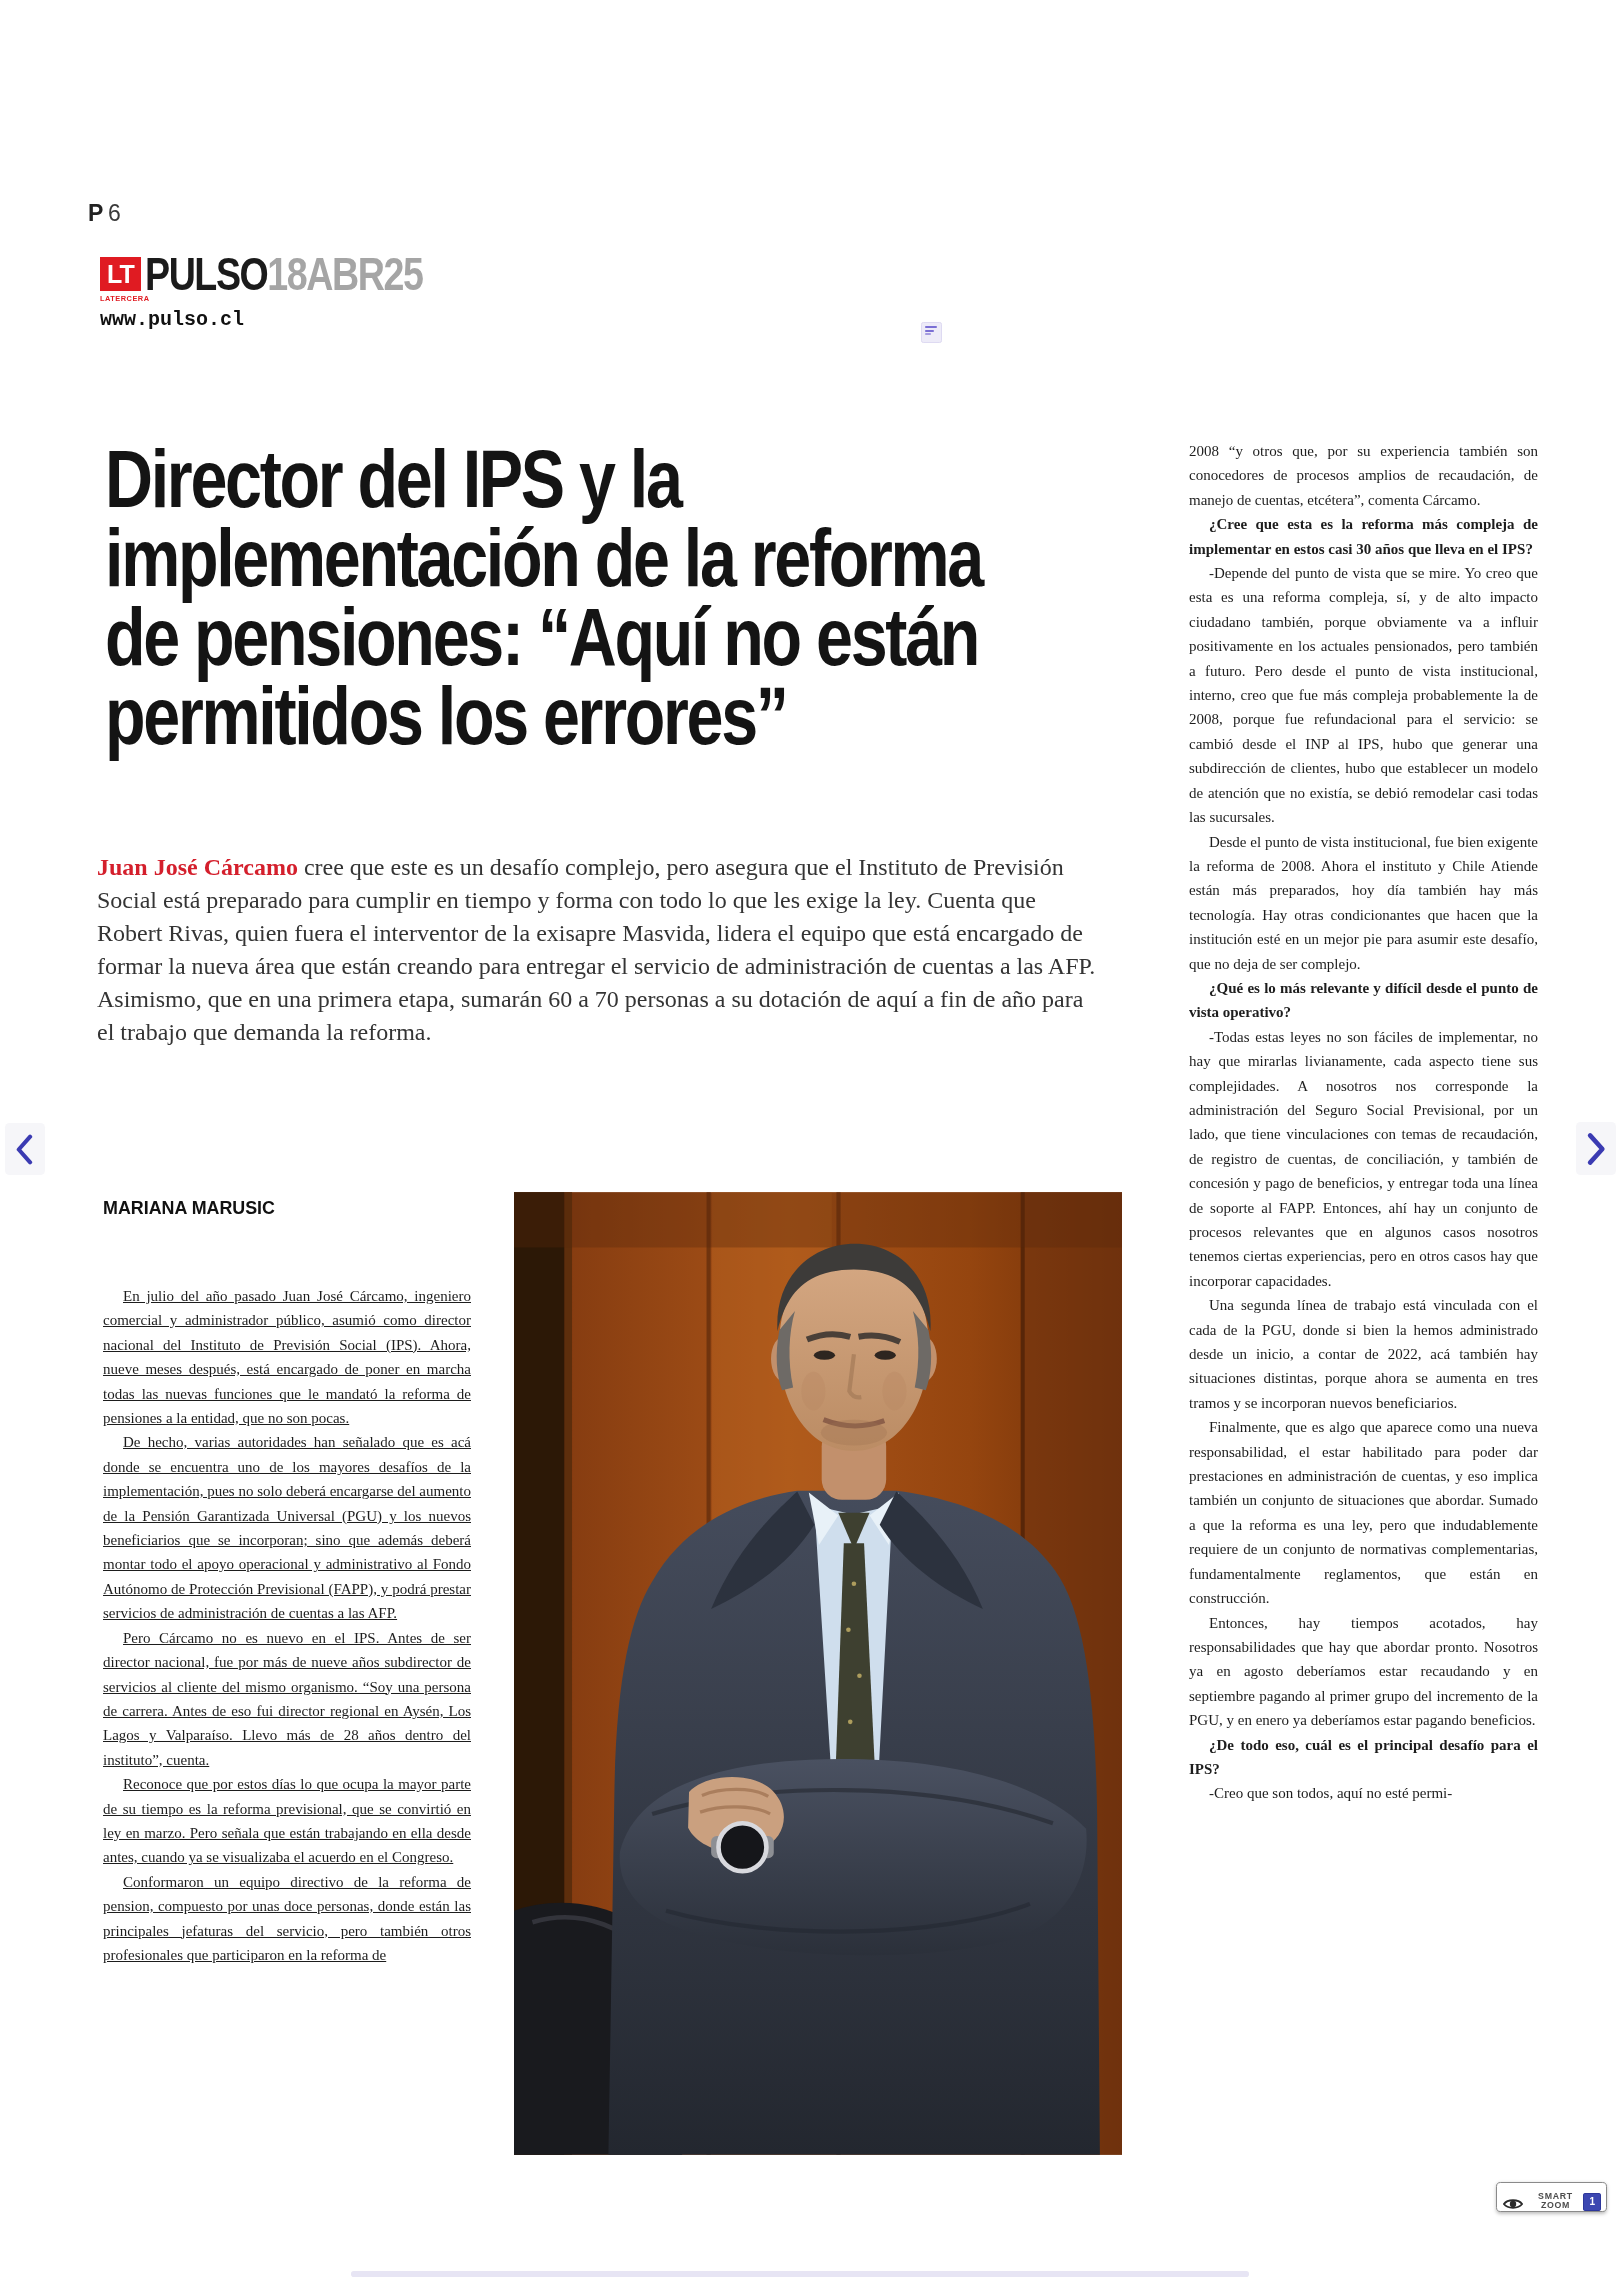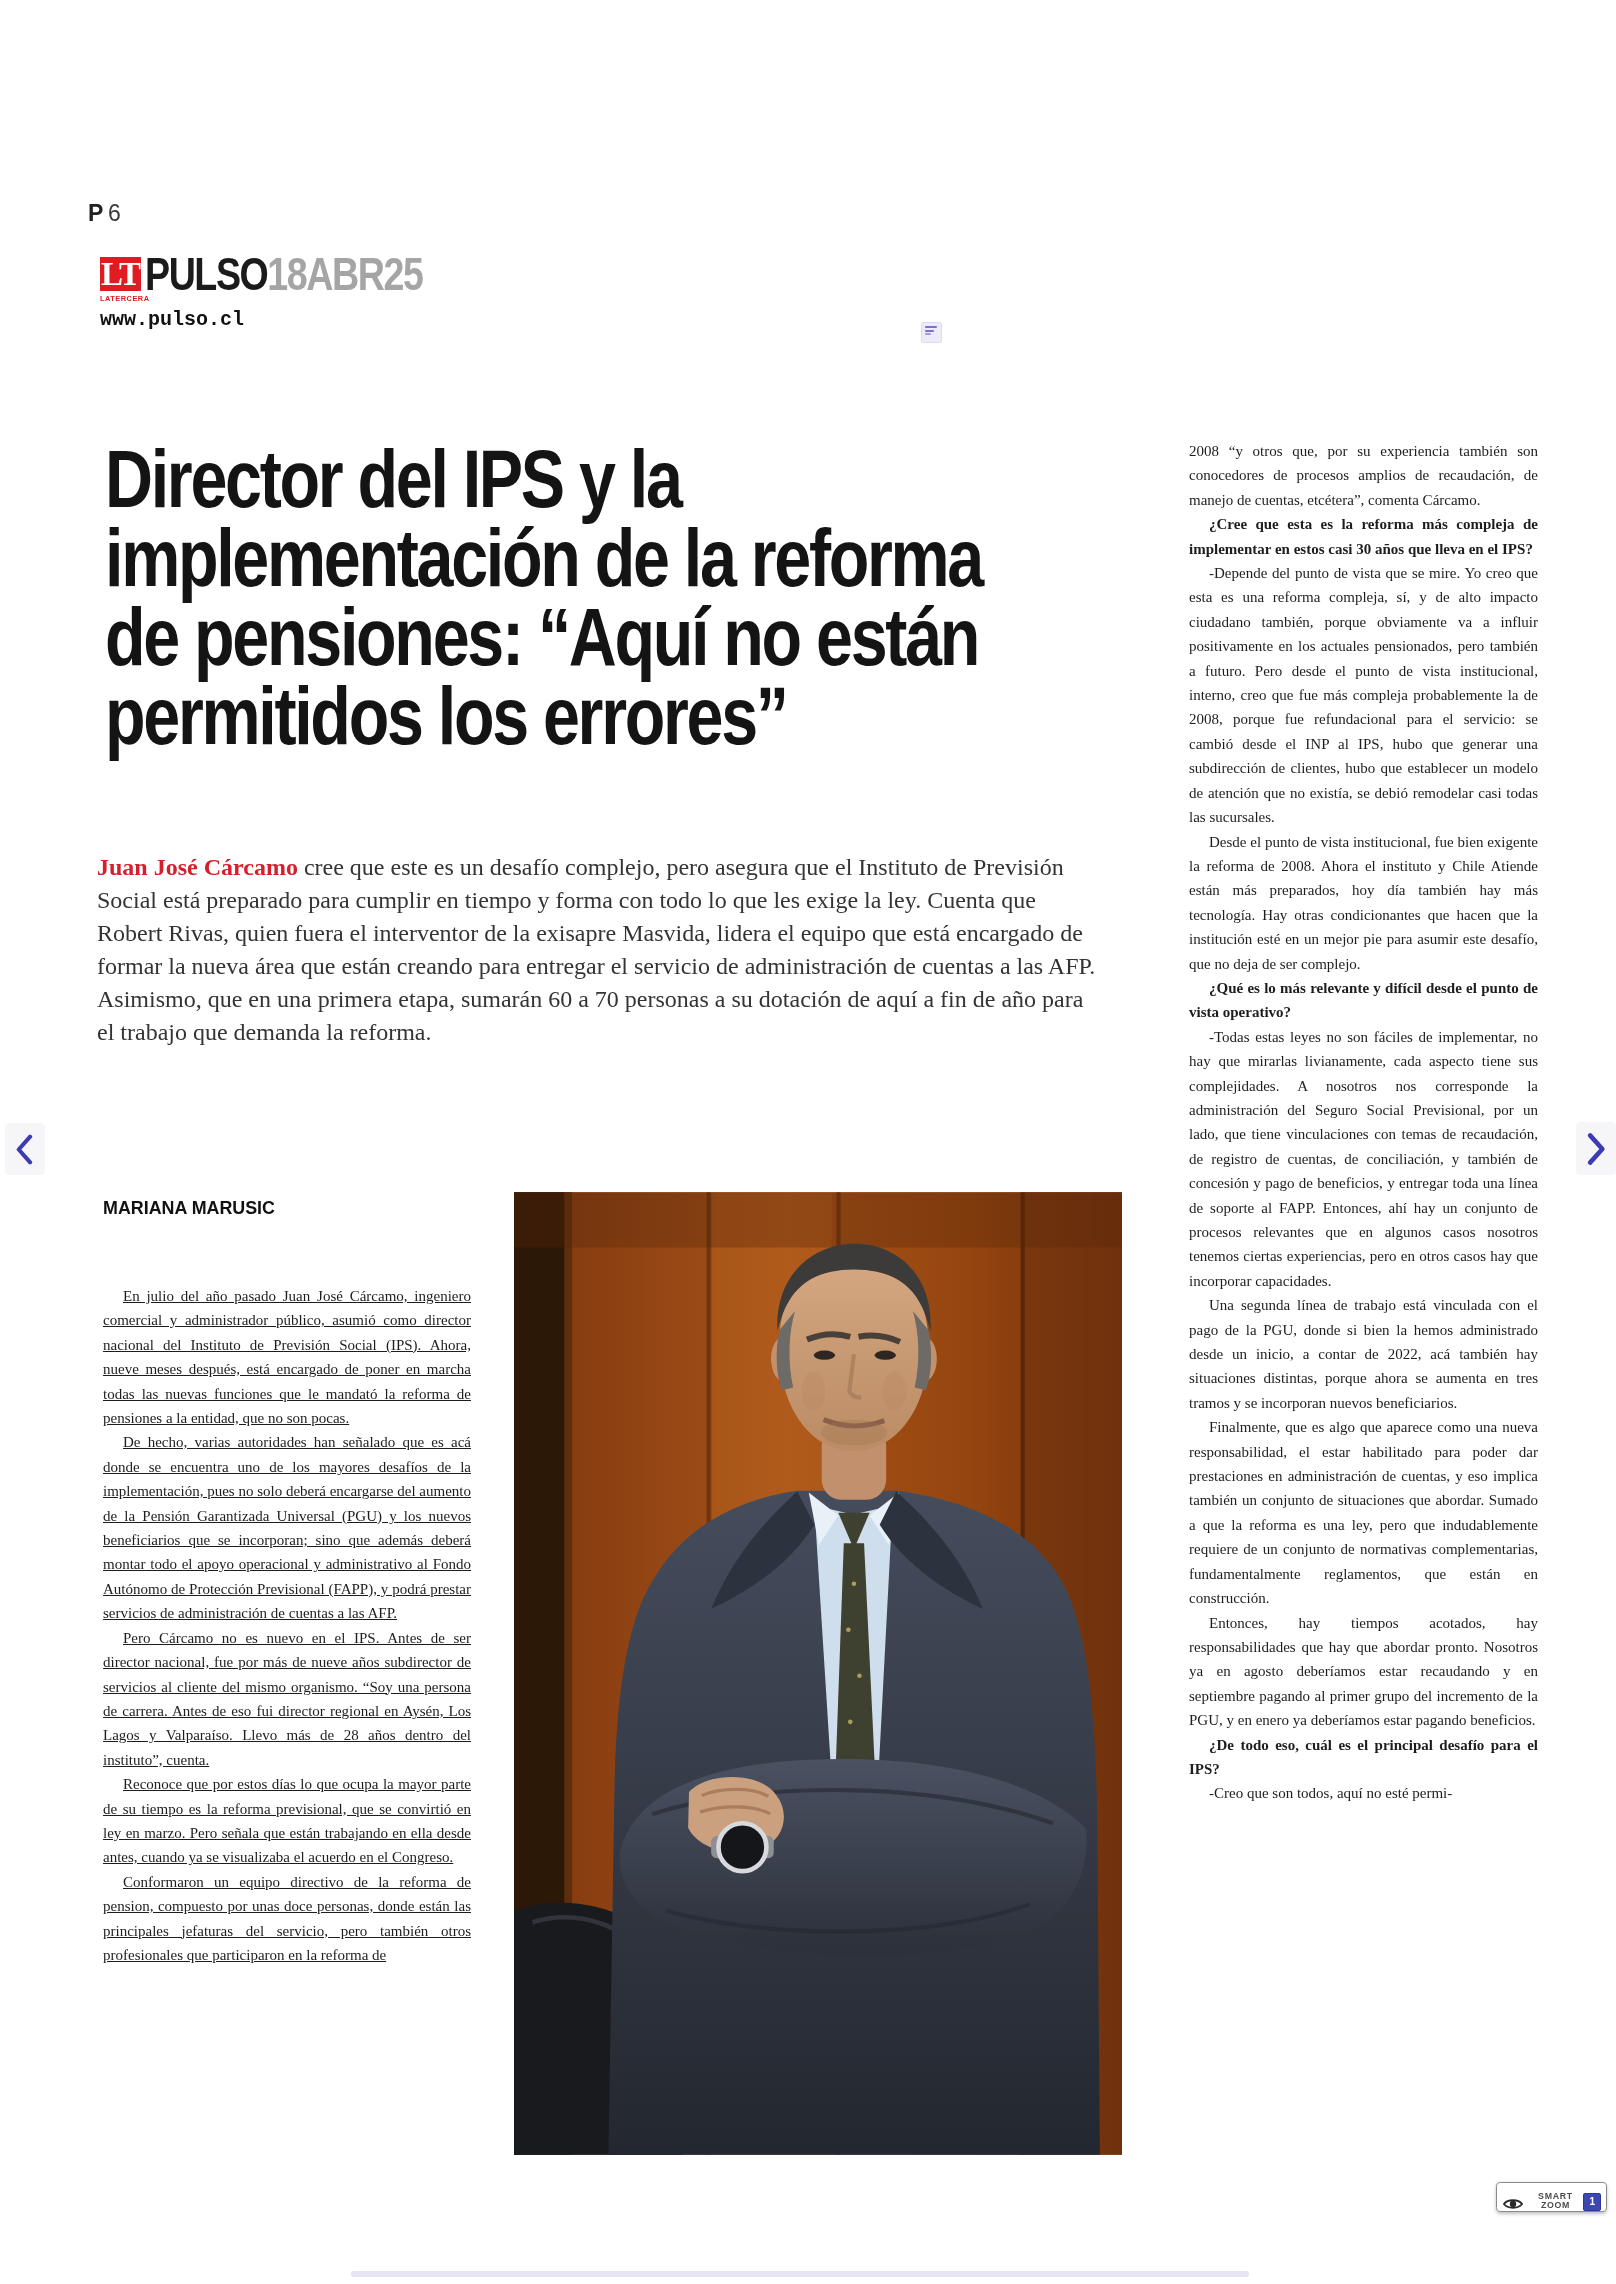"LT" .lt-box { font-family: Liberation Serif, serif -> Liberation Sans, sans-serif; font-size: 33px -> 25px }
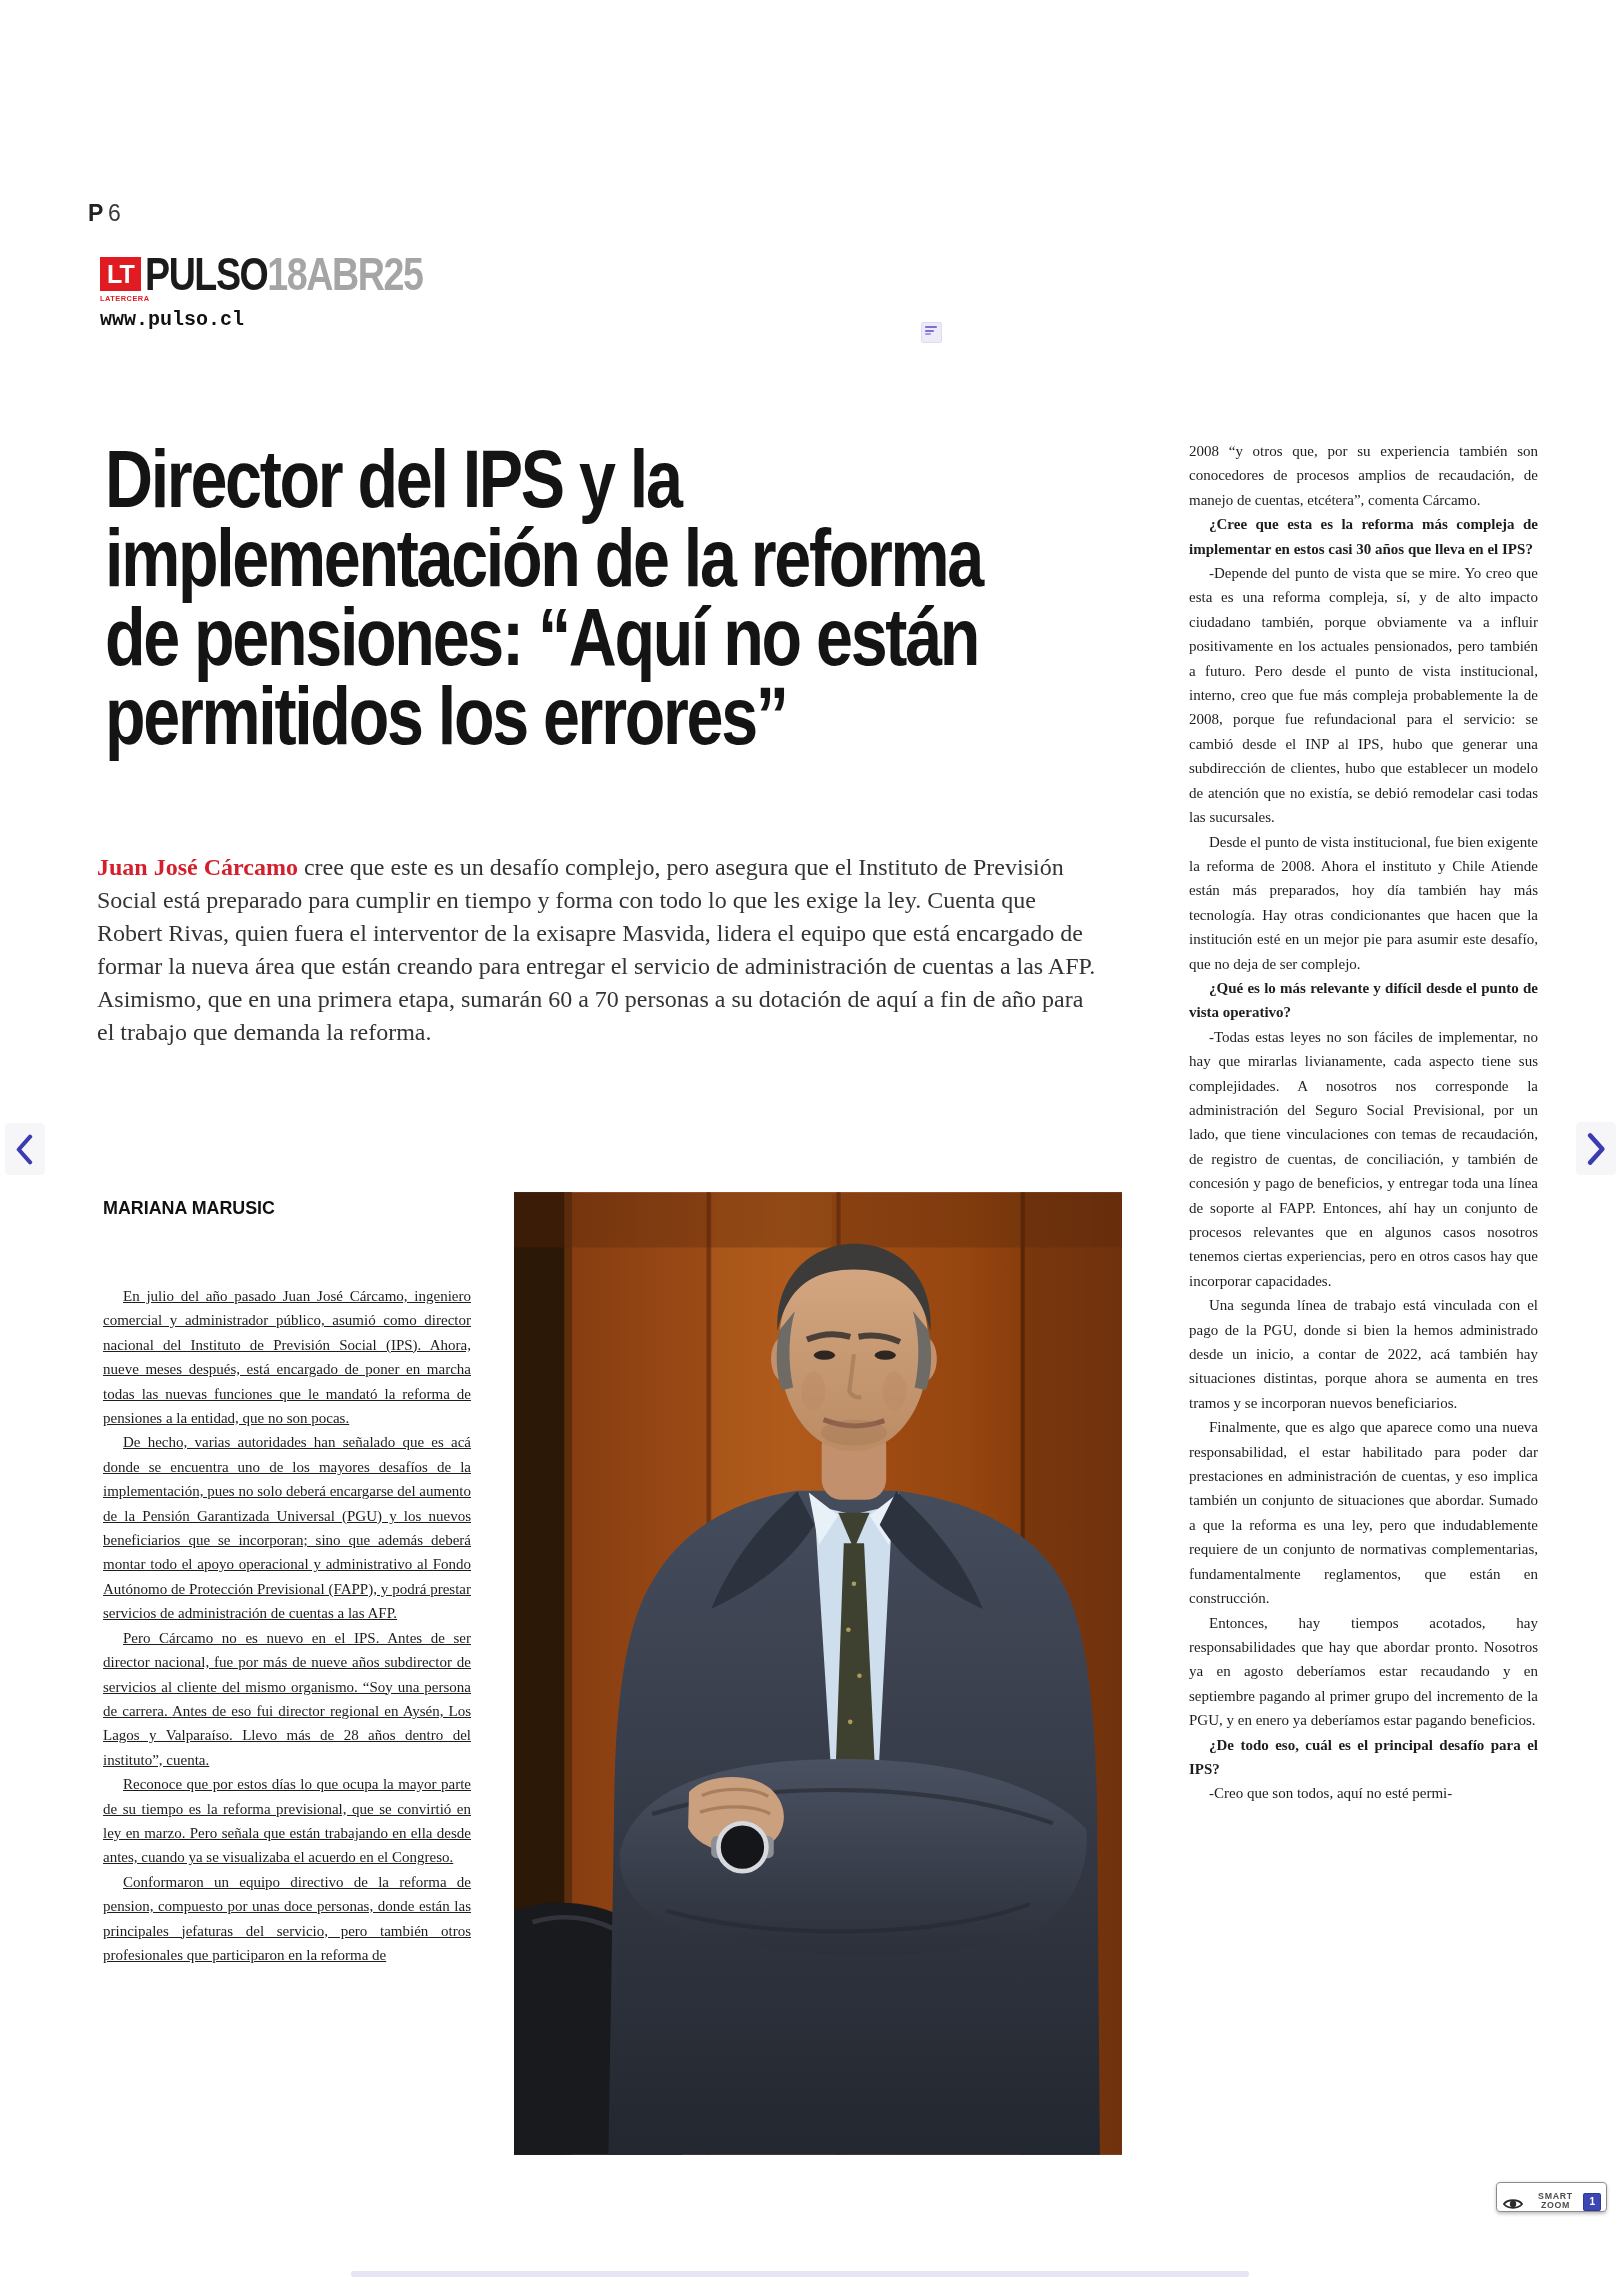"Una segunda línea de trabajo" p.cp { text: pago -> cada }
